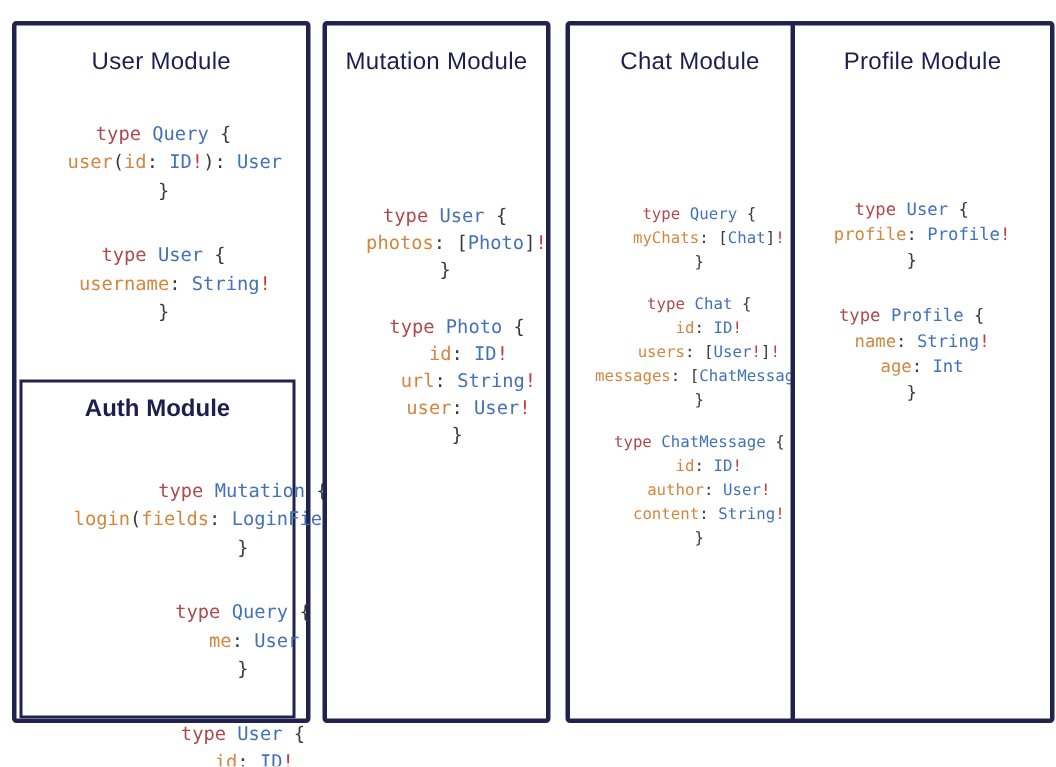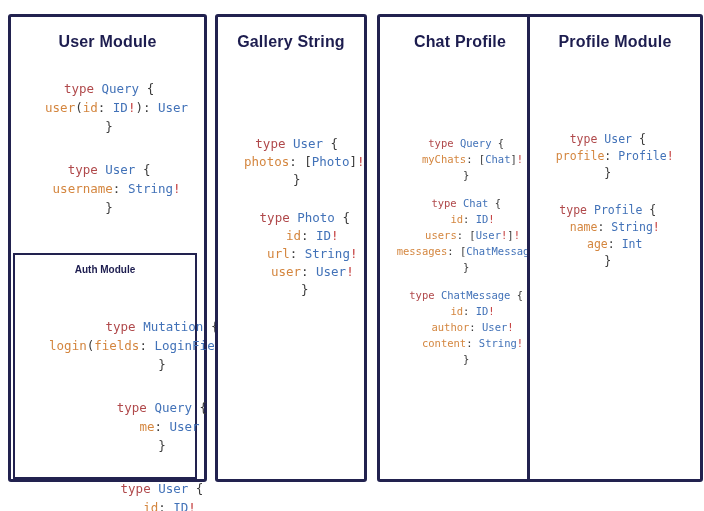"User Module" .panel-title { font-weight: bold -> normal }
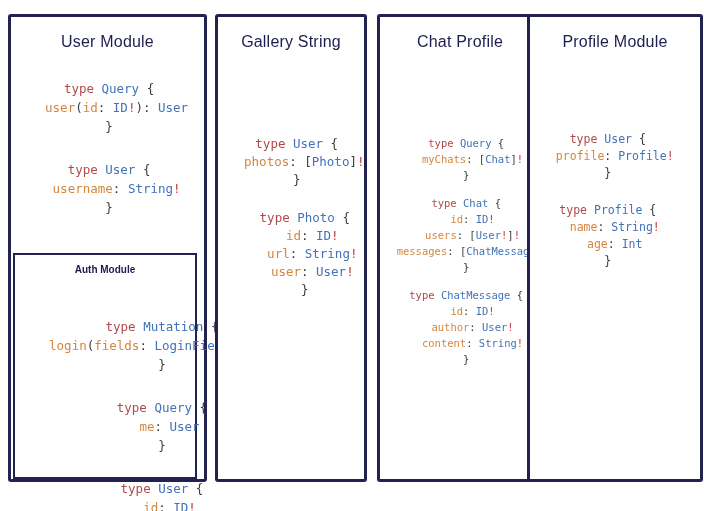"Gallery String" div.panel-title { text: Gallery String -> Mutation Module }
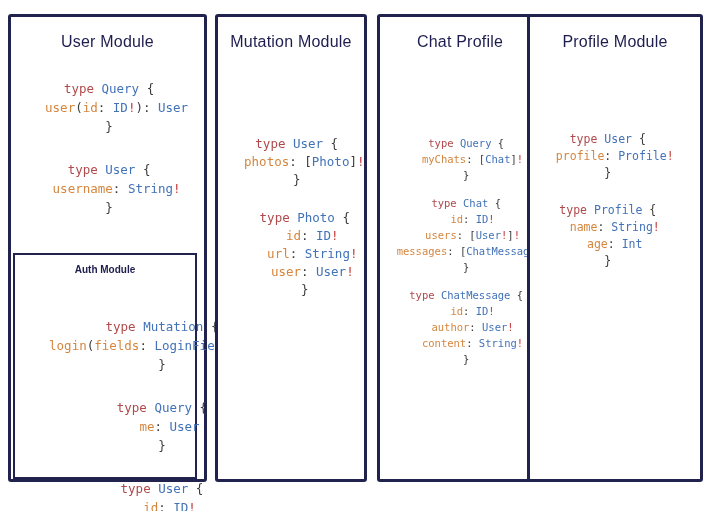"Chat Profile" div.panel-title { text: Profile -> Module }
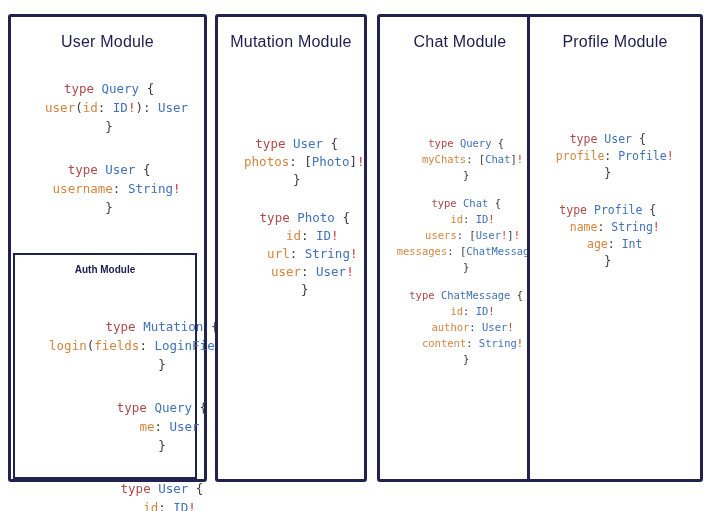"Auth Module" .auth-title { font-size: 10px -> 16px }
